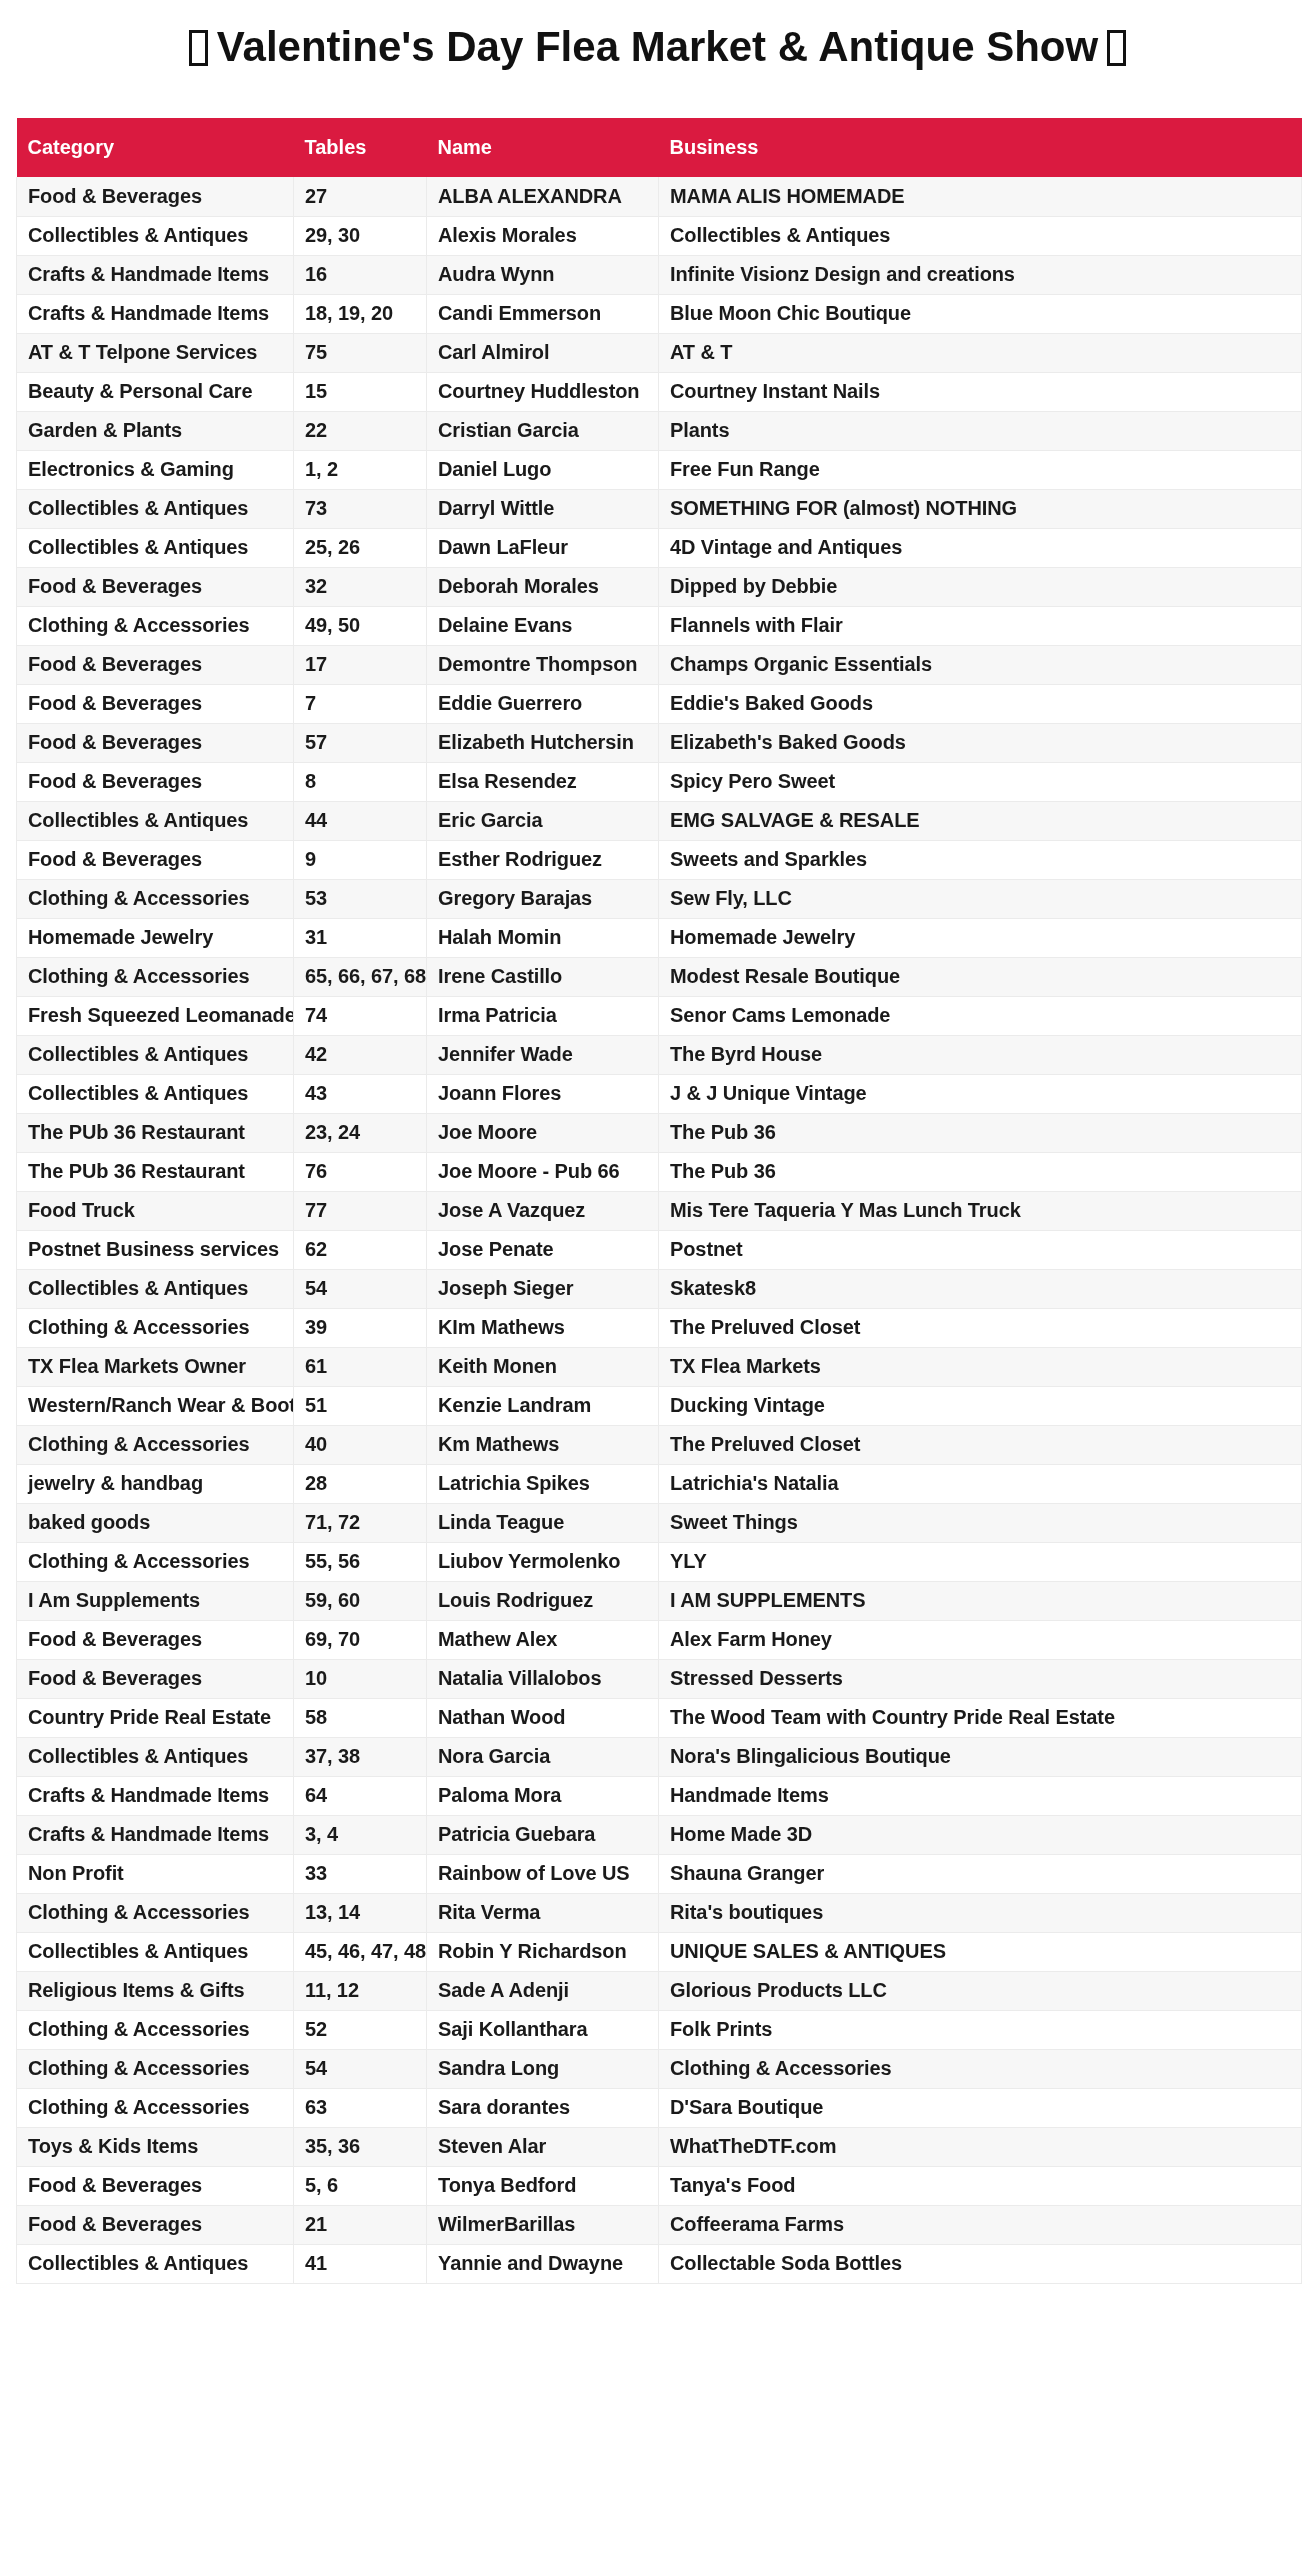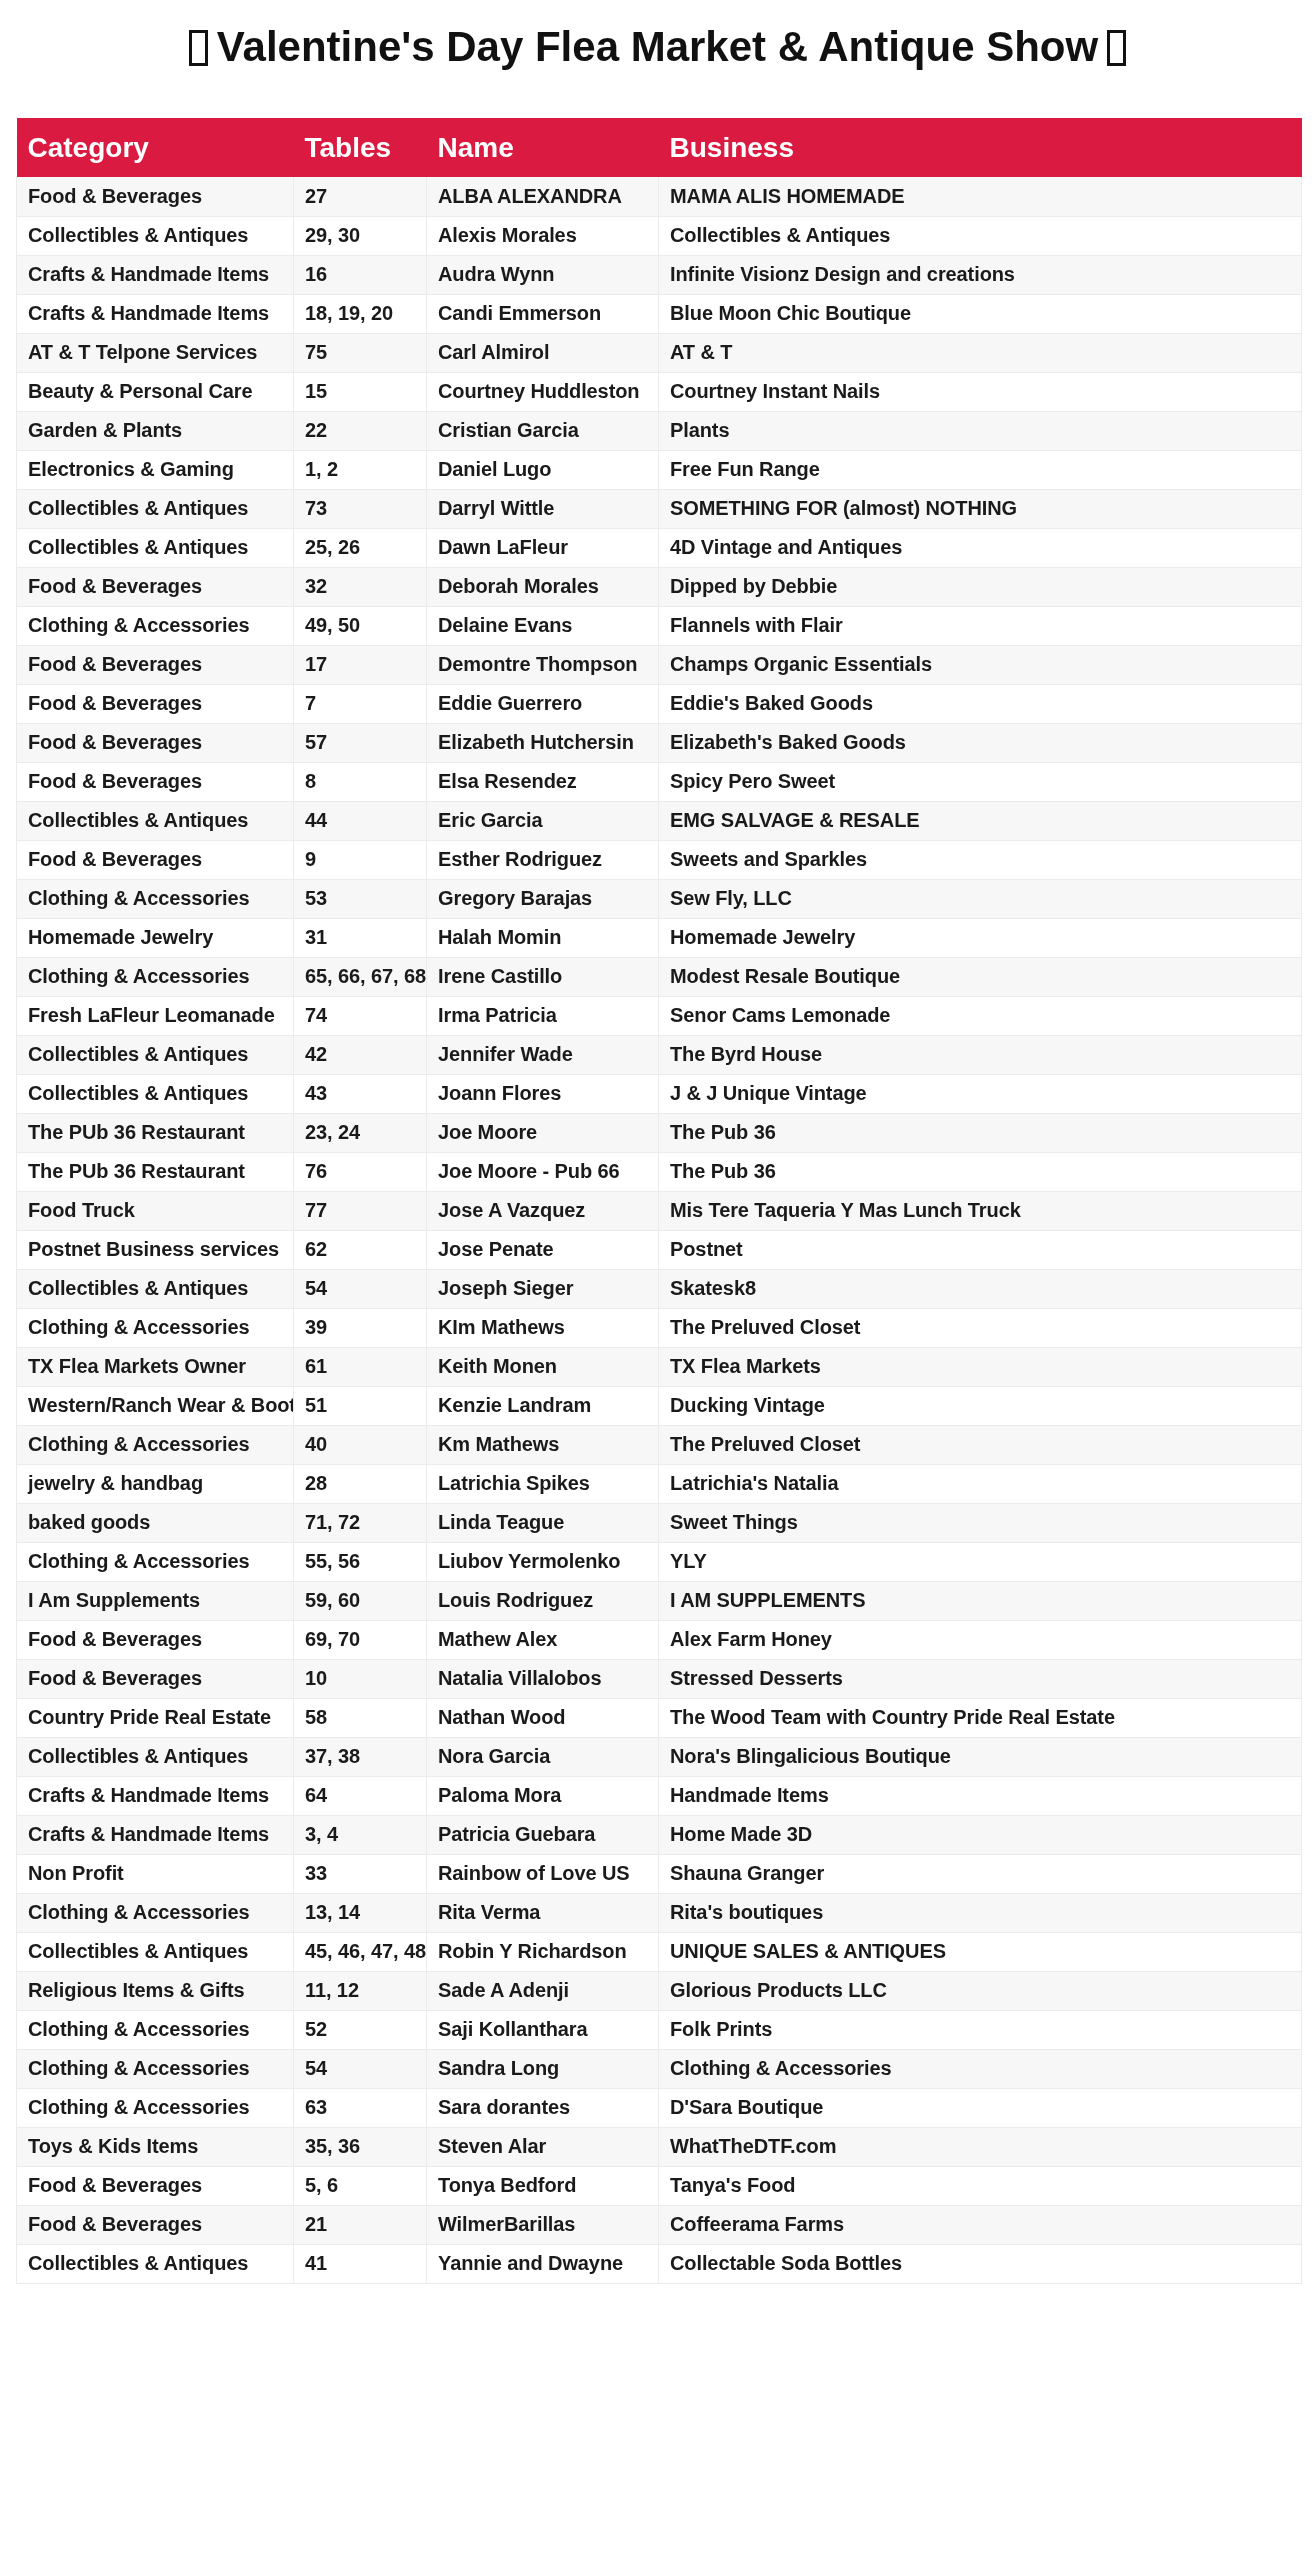"Category" .vendor-table thead th { font-size: 28px -> 20px }
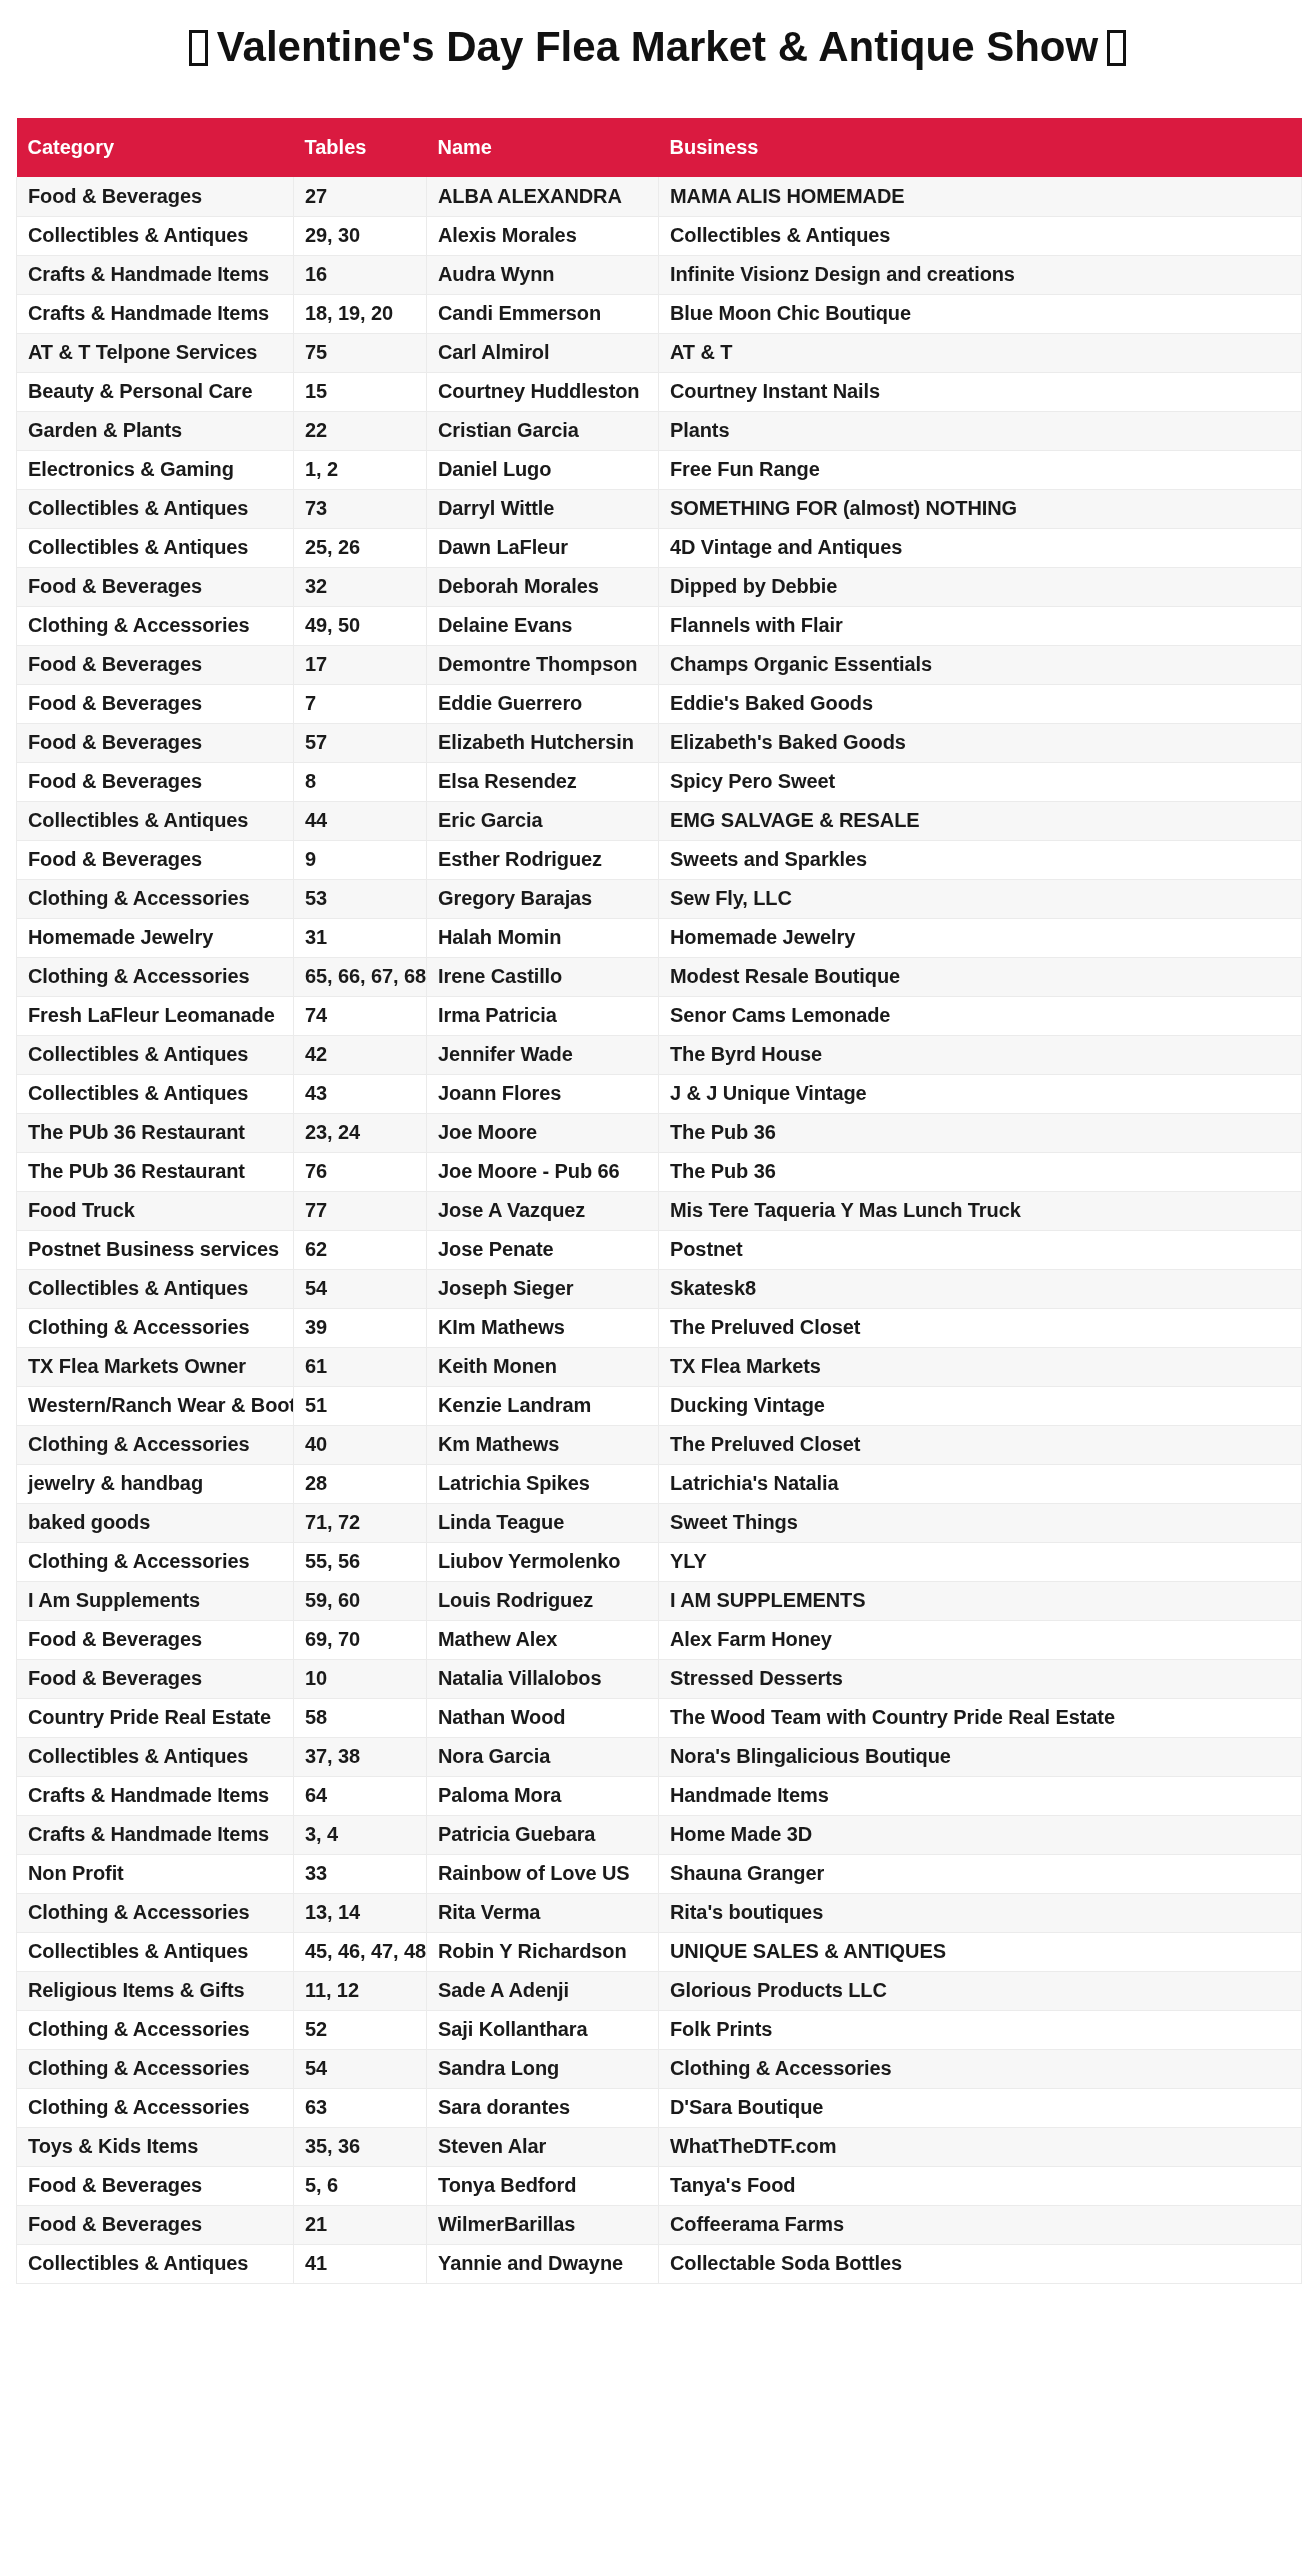"Fresh LaFleur Leomanade" td { text: LaFleur -> Squeezed }
